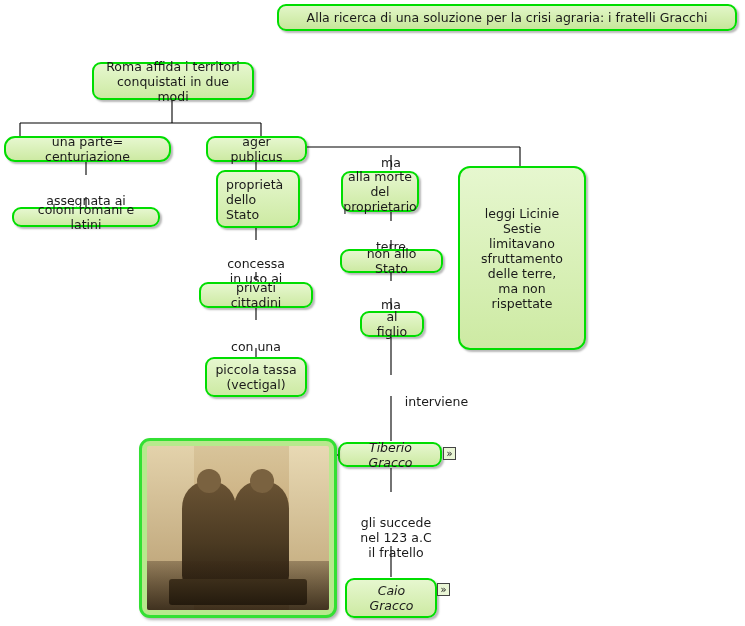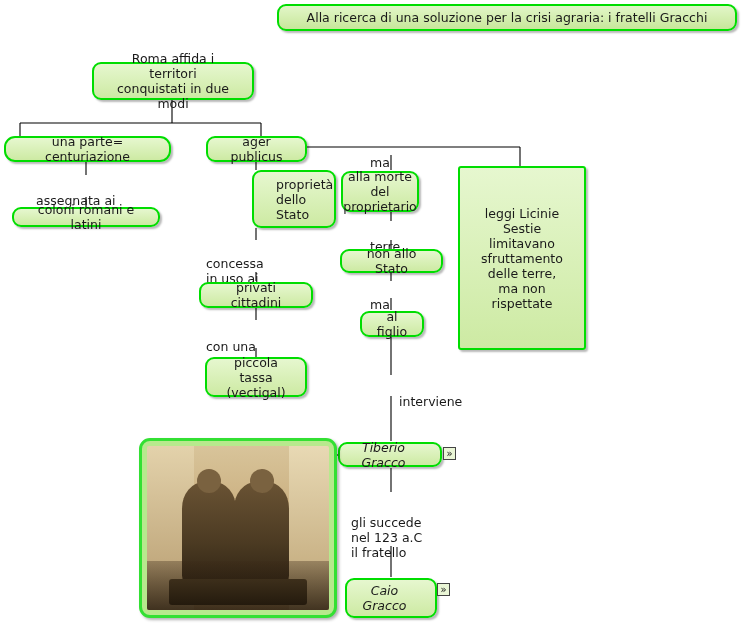"Alla ricerca di una soluzione" .node { padding: 5px 22px -> 5px 8px }
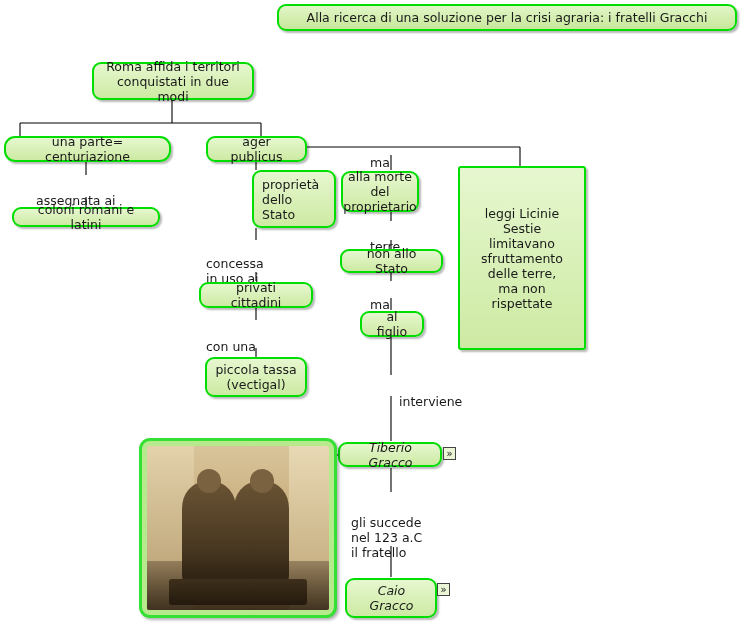"ma" .label { text-align: left -> center }
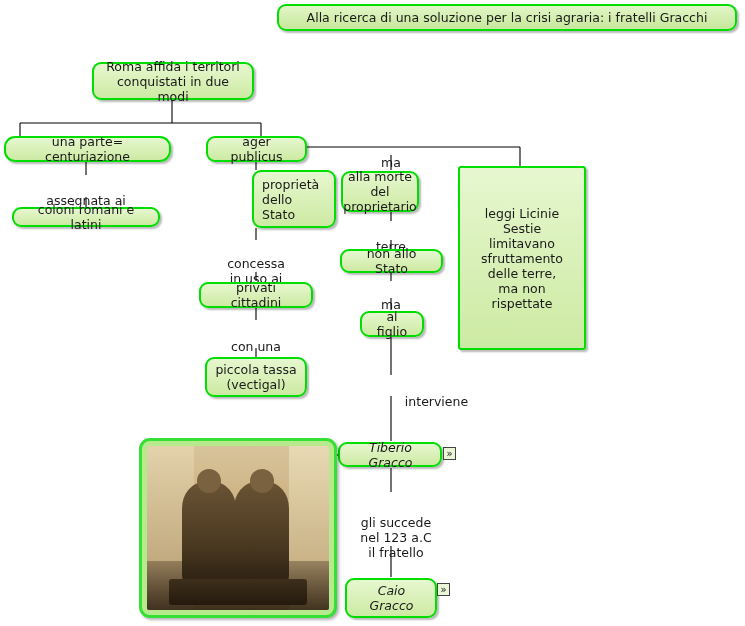"proprietà" div.node { margin-left: 36px -> none }
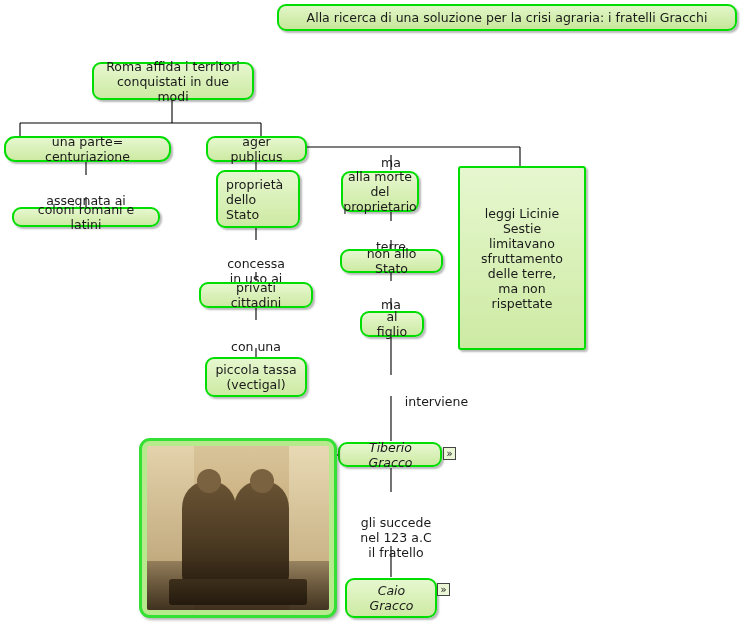"leggi Licinie" .node.big { border-radius: 3px -> 12px }
